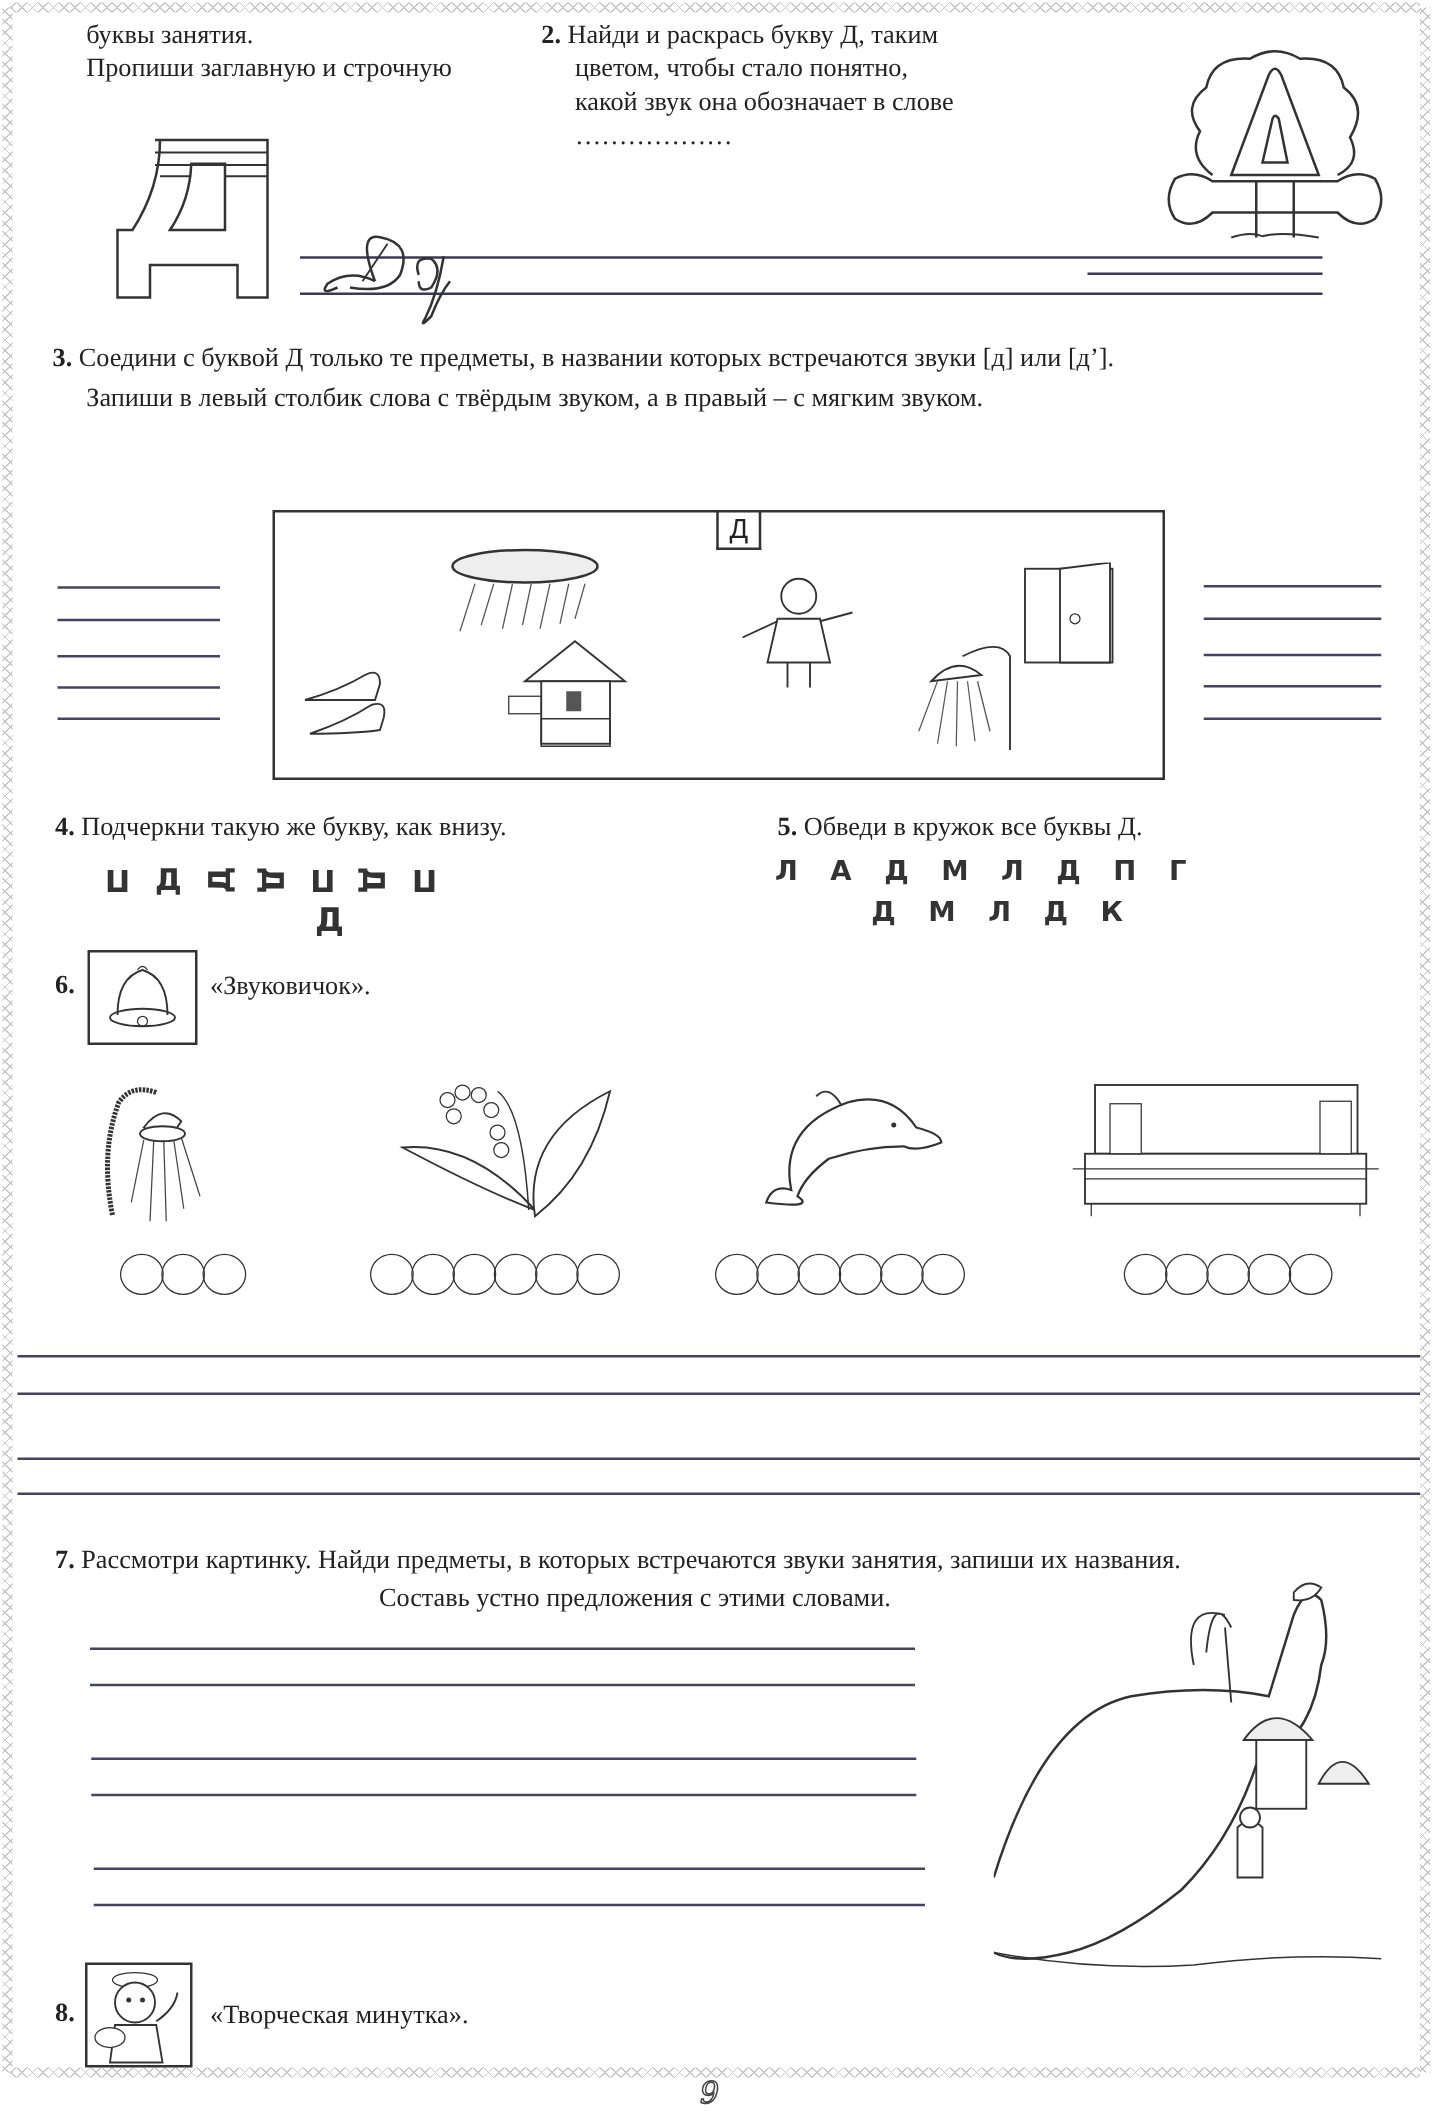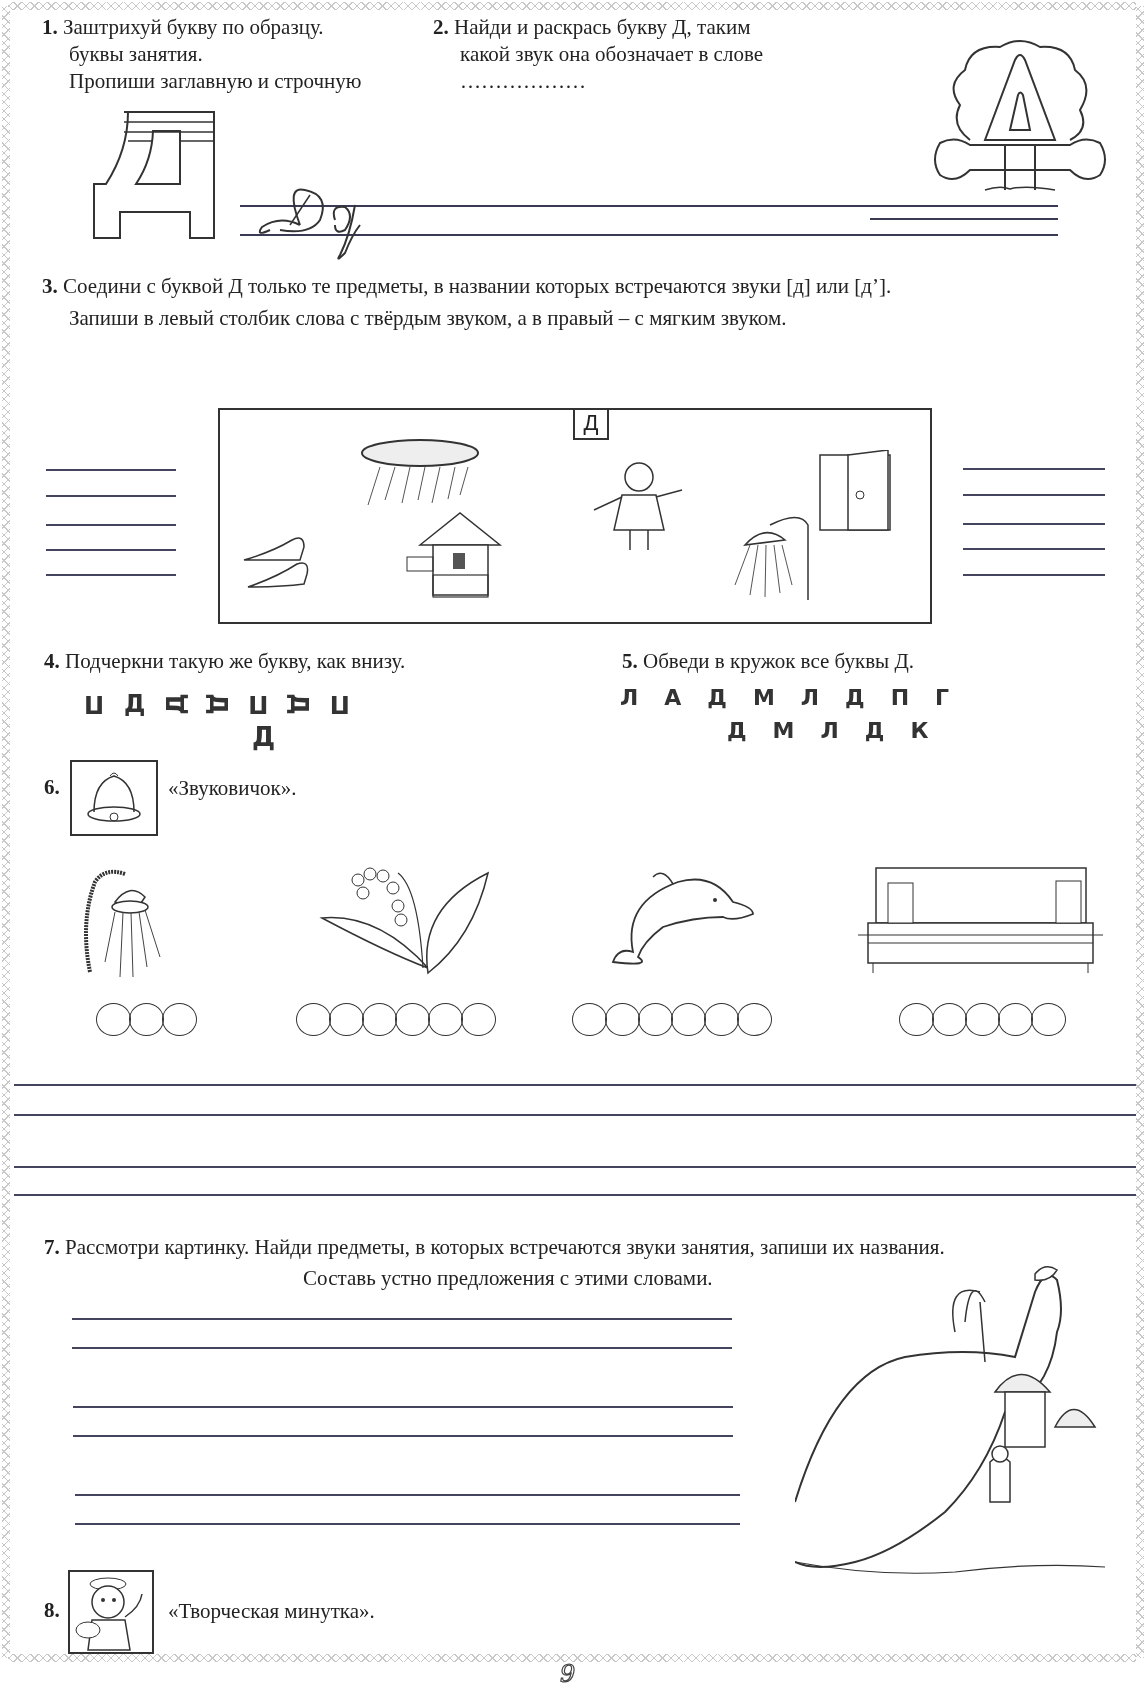"1. Заштрихуй букву по образцу." div { html: <div><b>1.</b> <span>Заштрихуй букву по образцу.</span></div> -> none }
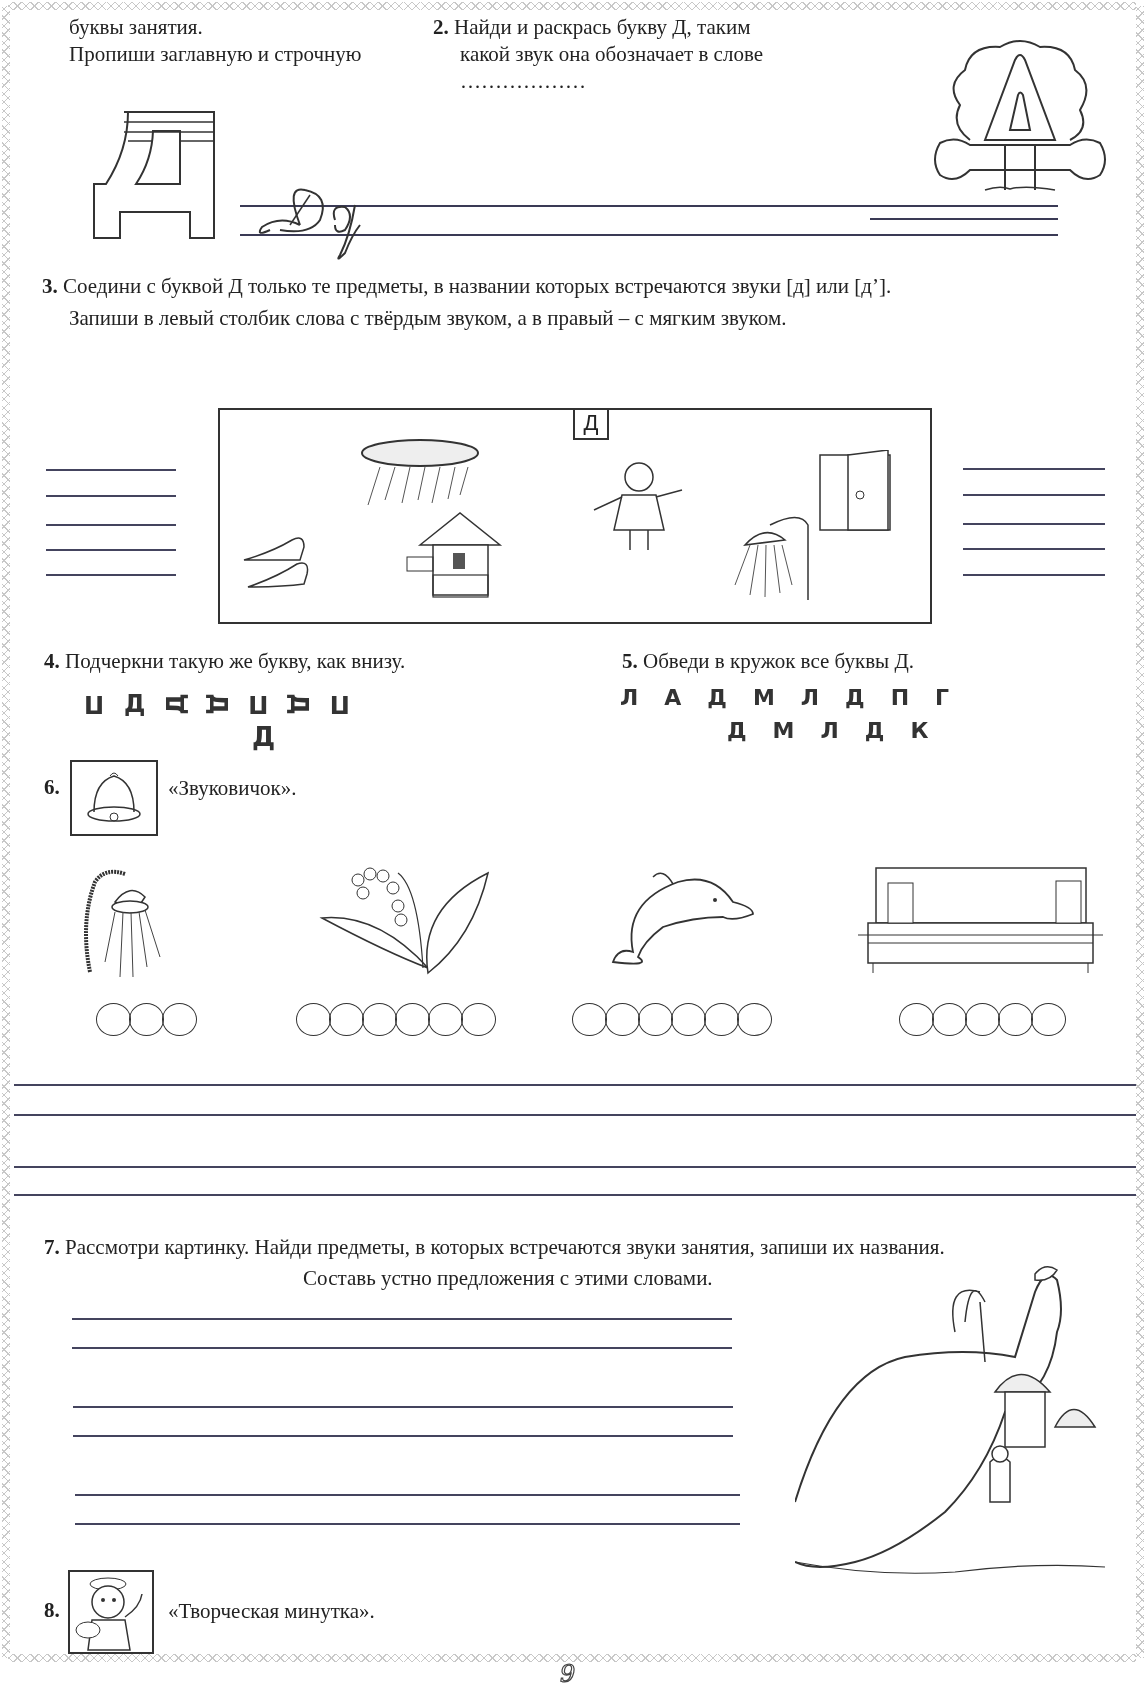"цветом, чтобы стало понятно," div { html: none -> <div>цветом, чтобы стало понятно,</div> }
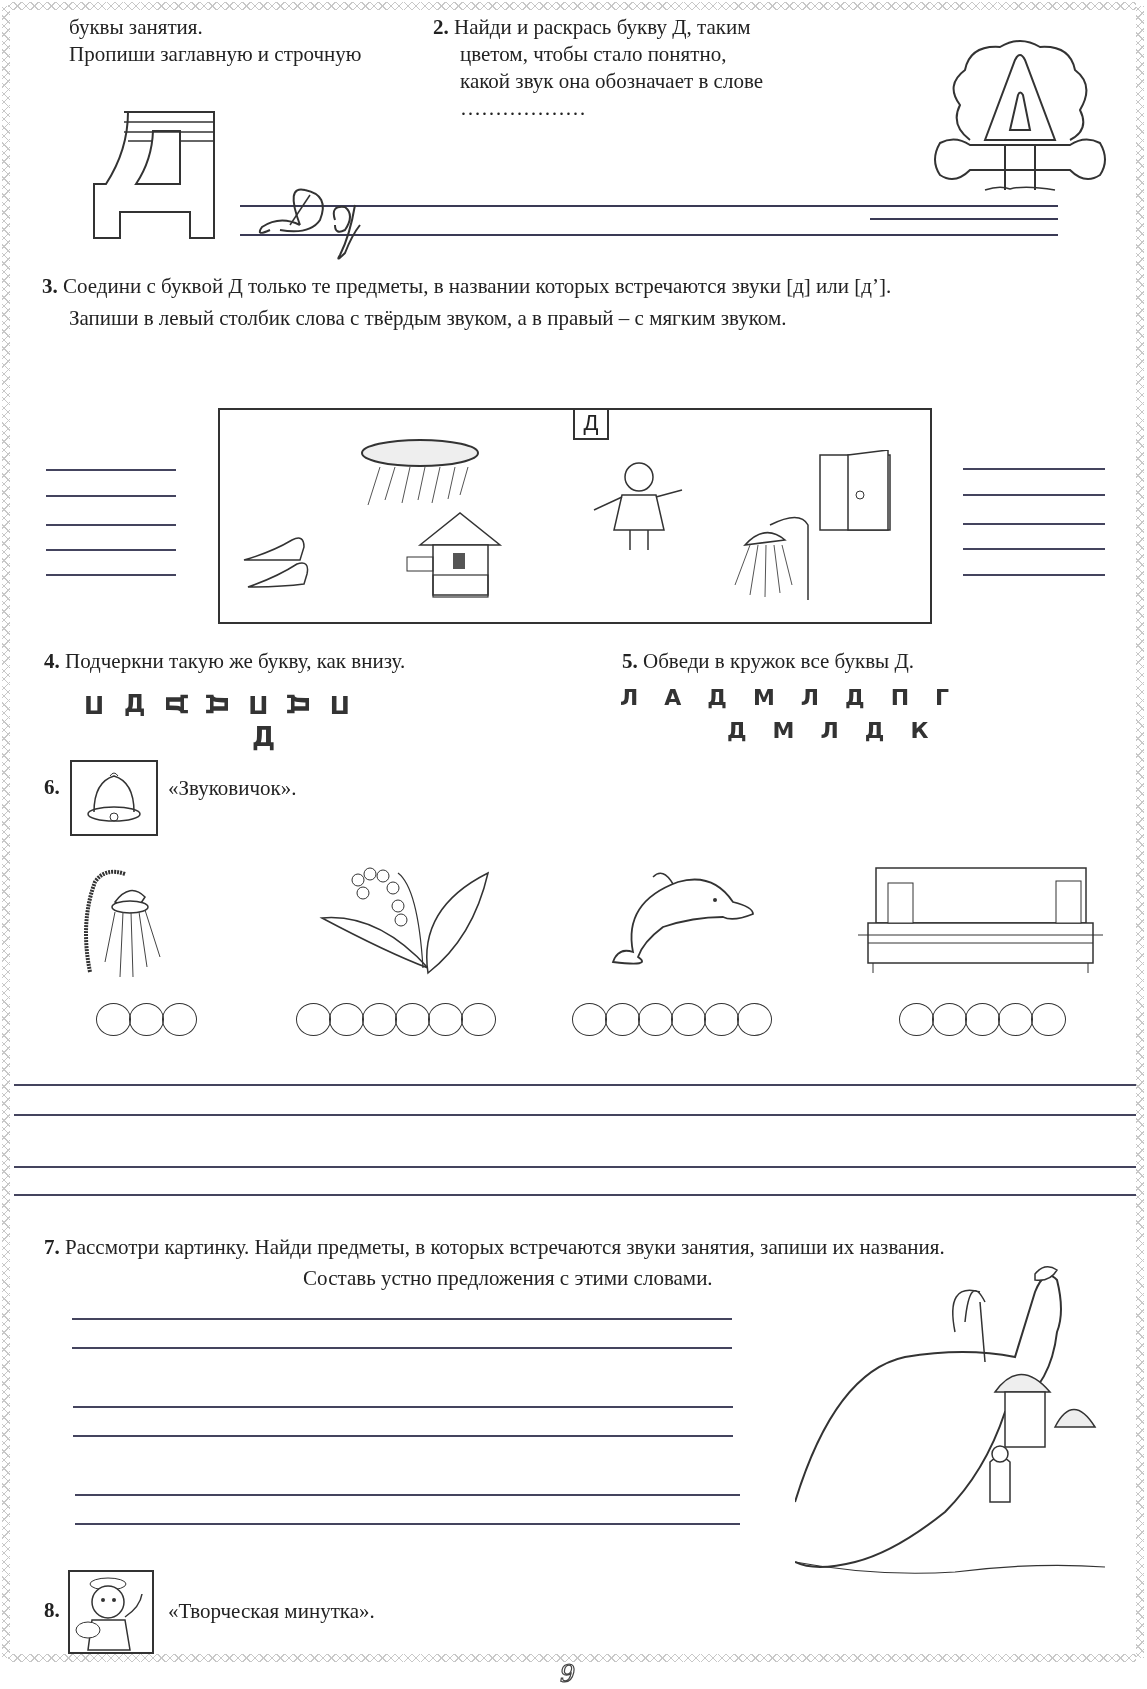"ДМЛДК" div.abs { margin-left: 30px -> none }
